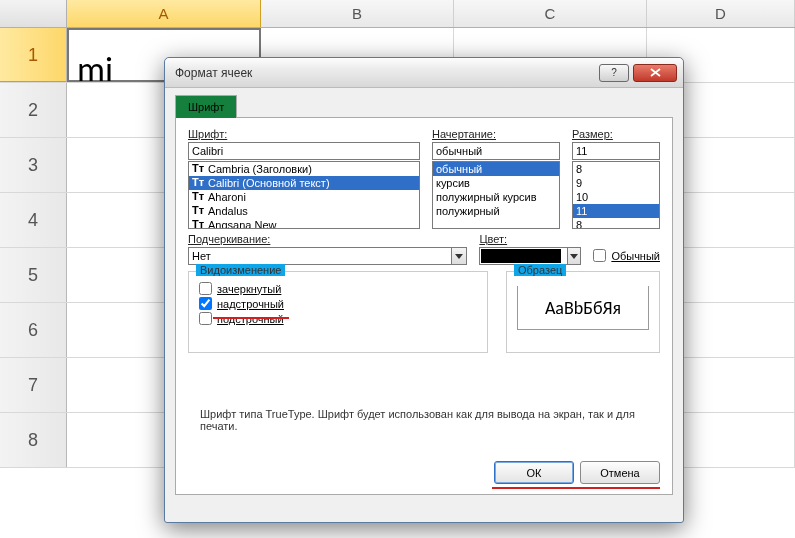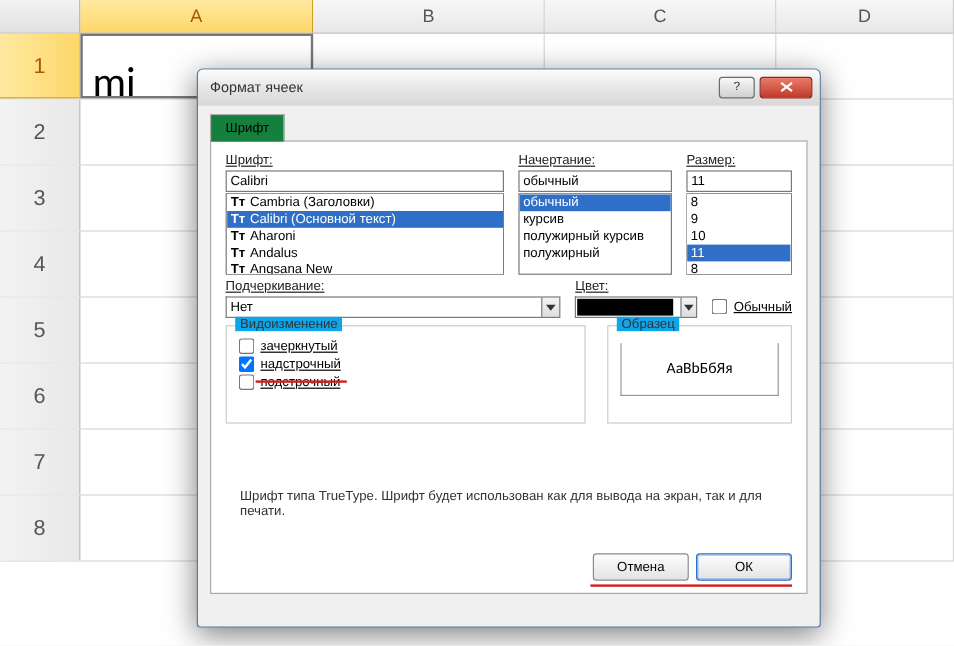"АаВbБбЯя" .sample-box { font-size: 13px -> 18px }
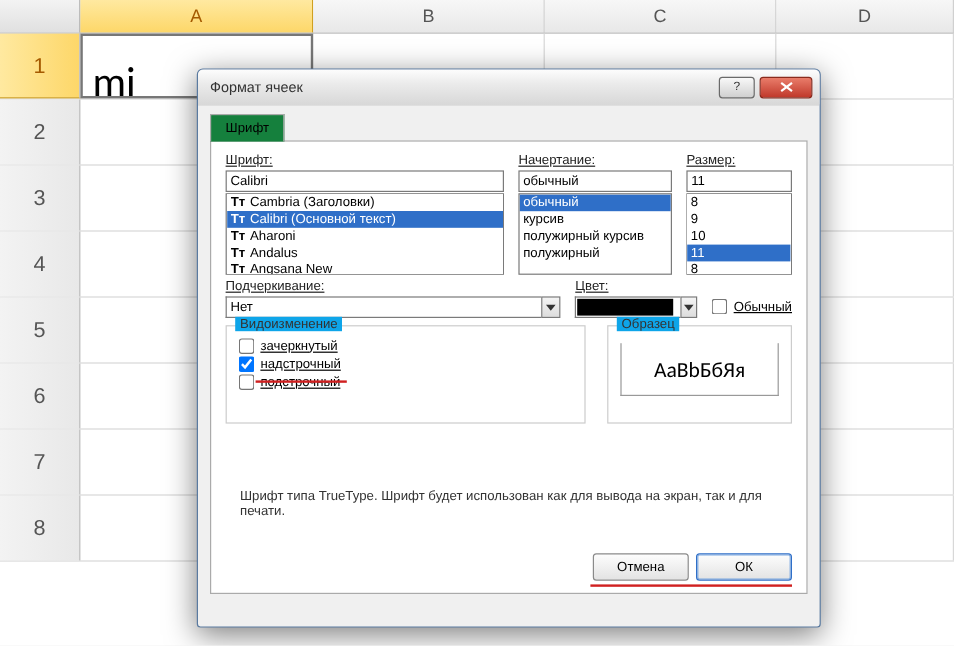"Отмена" button.btn { order: before "ОК" -> after "ОК" }
